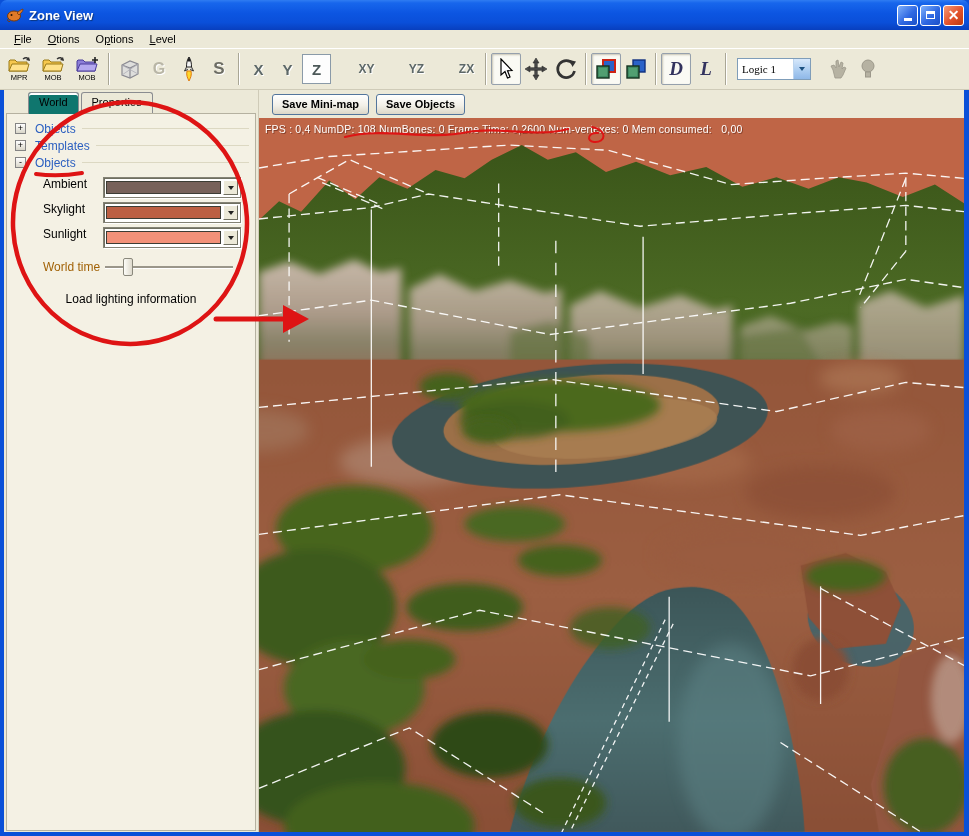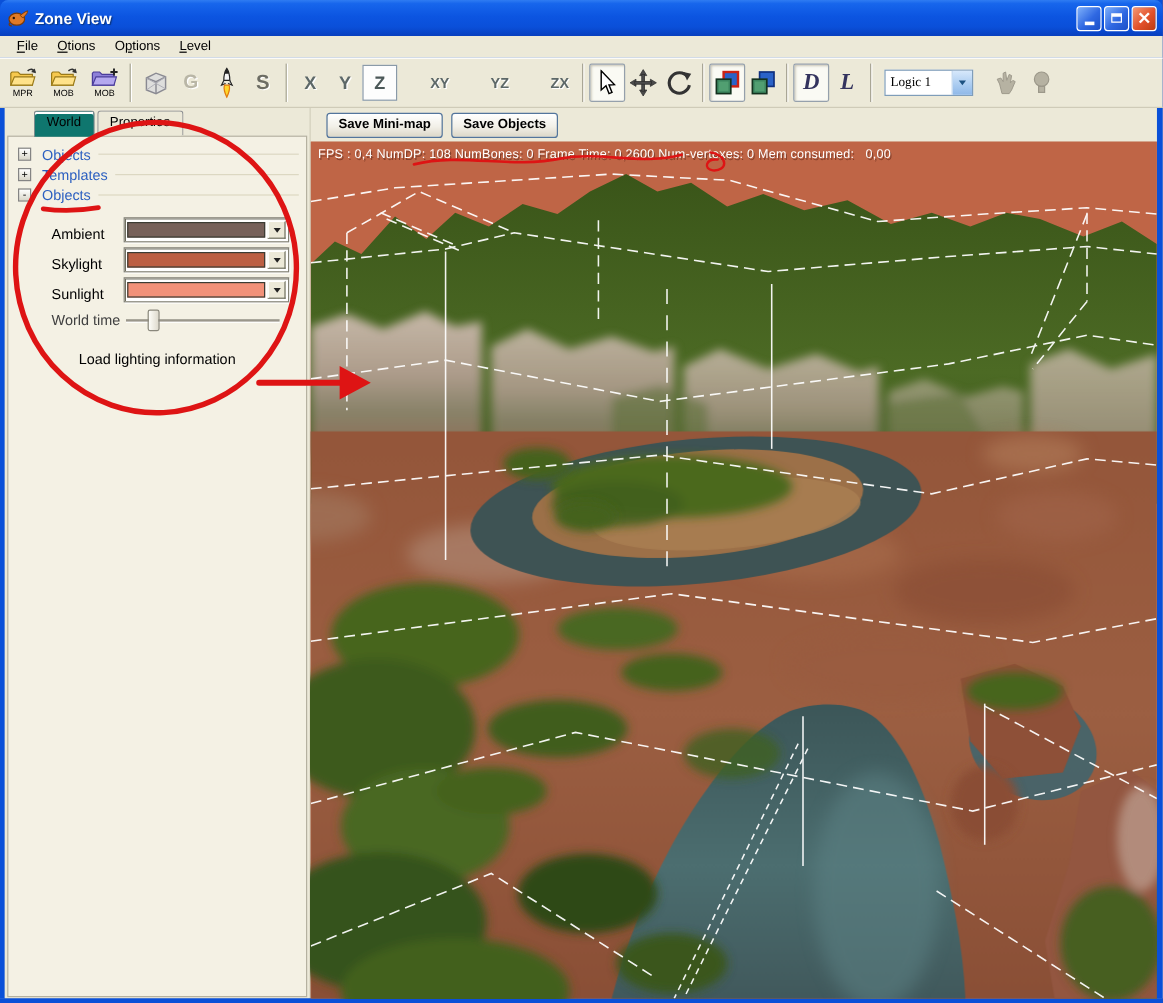"Ambient" .light-row { align-items: flex-end -> flex-start }
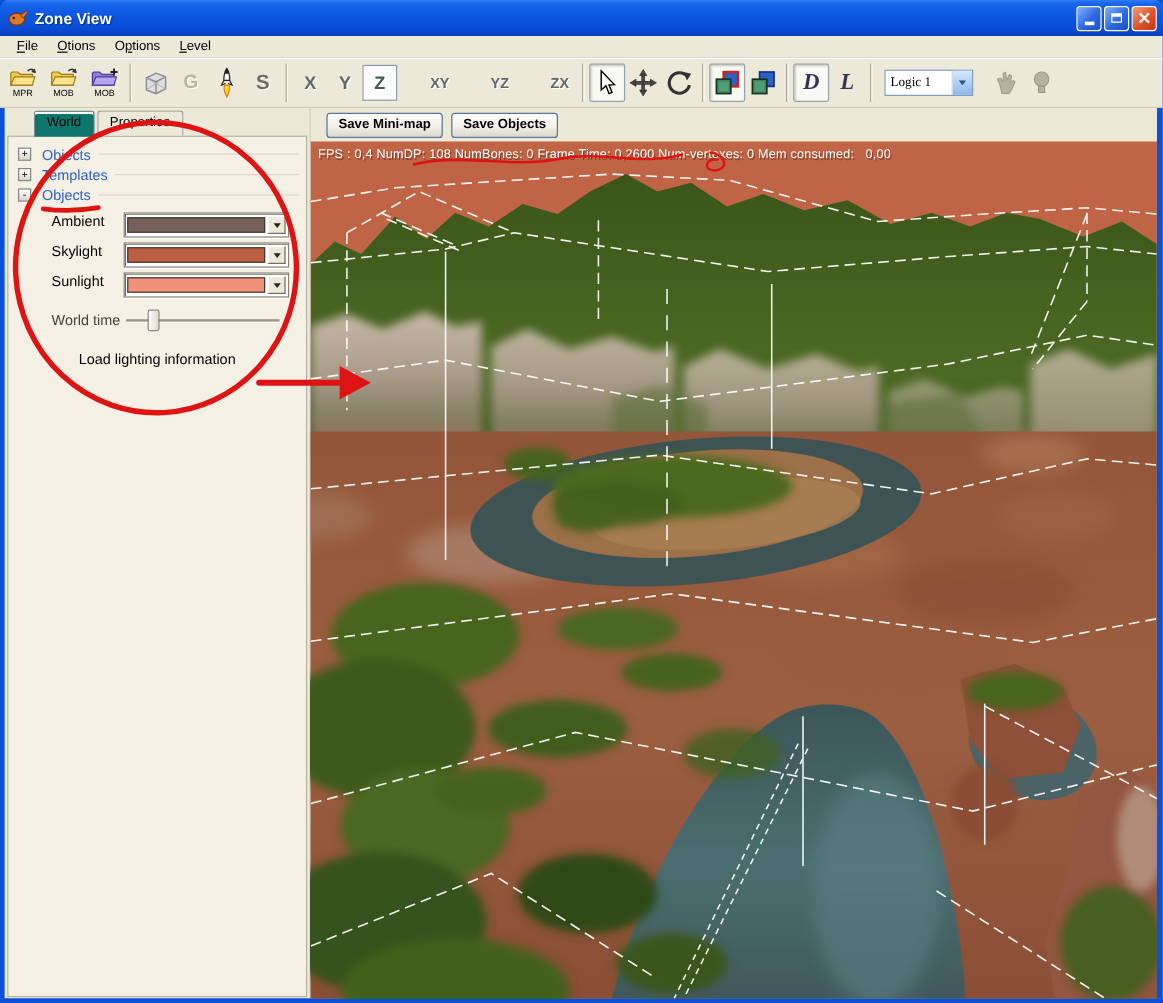"World time" .time-label { color: #404040 -> #a16207 }
